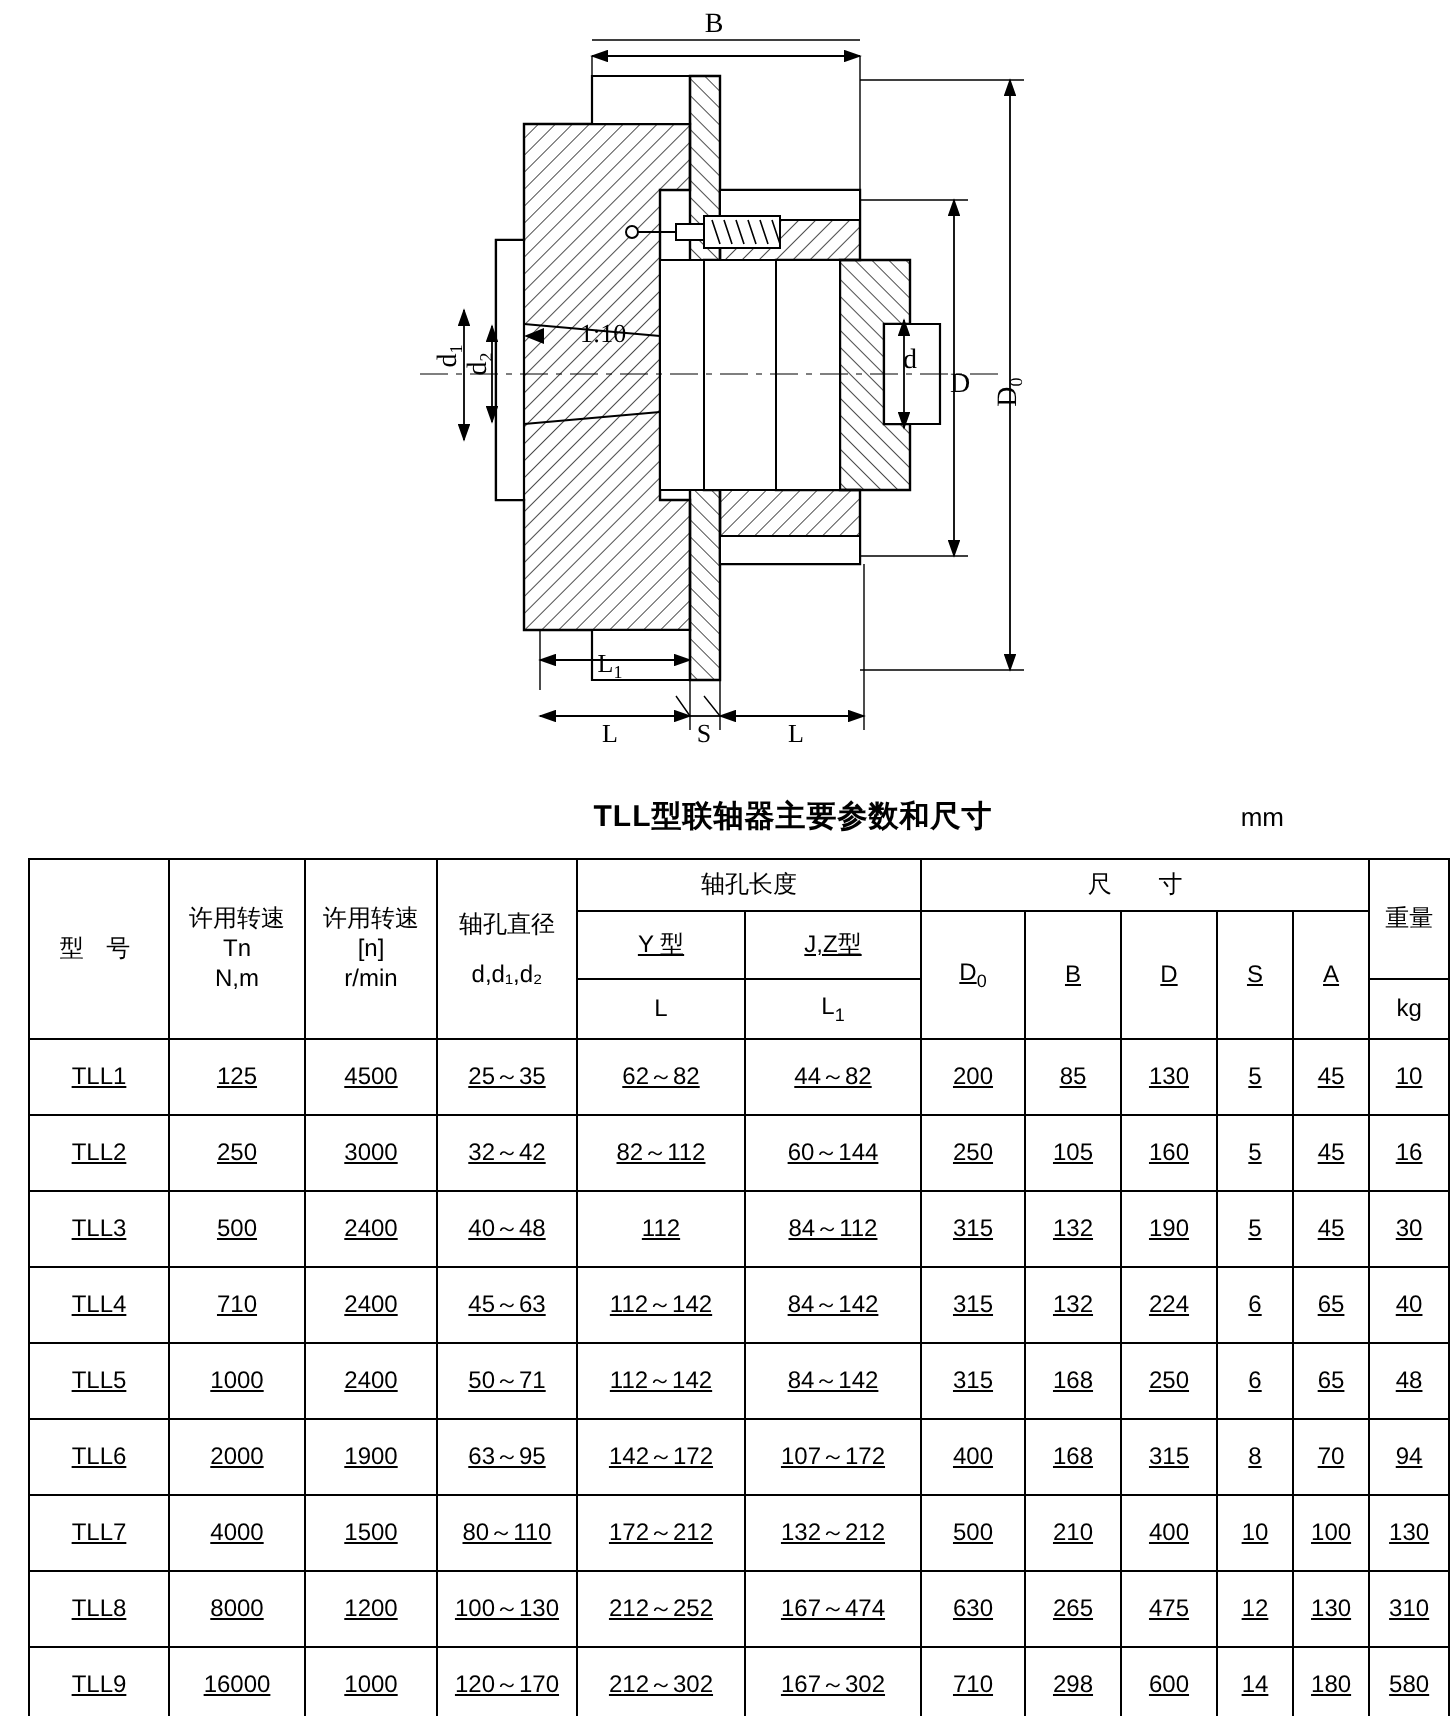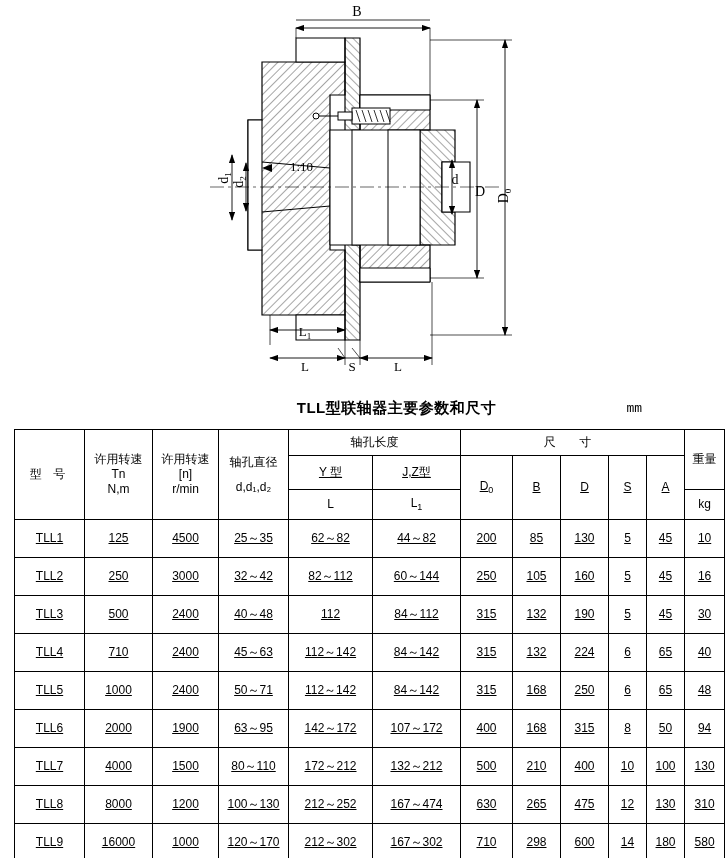"mm" .unit-label { font-family: Liberation Mono, monospace -> none }
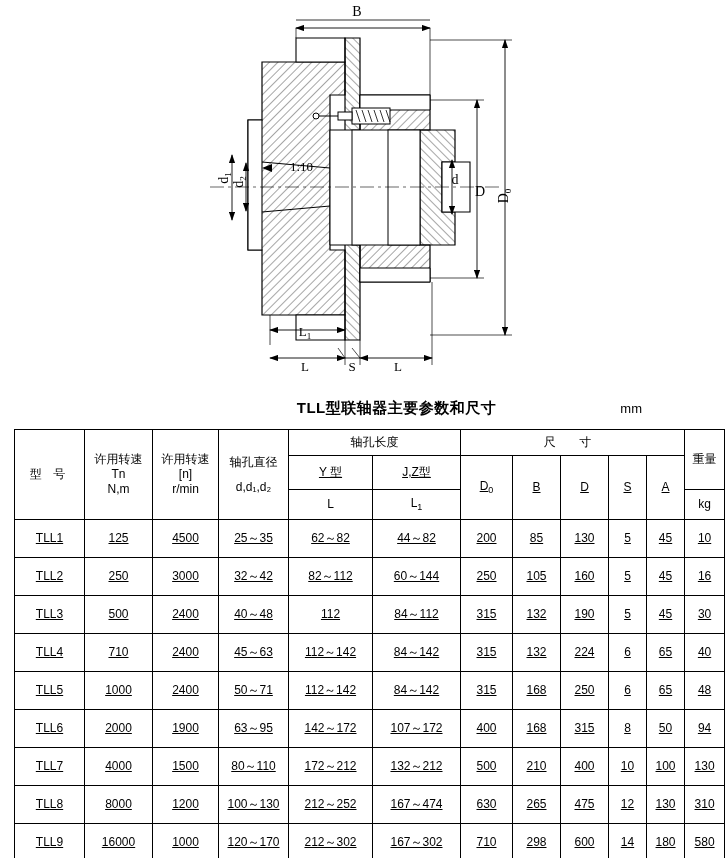"50" td { text: 50 -> 70 }
